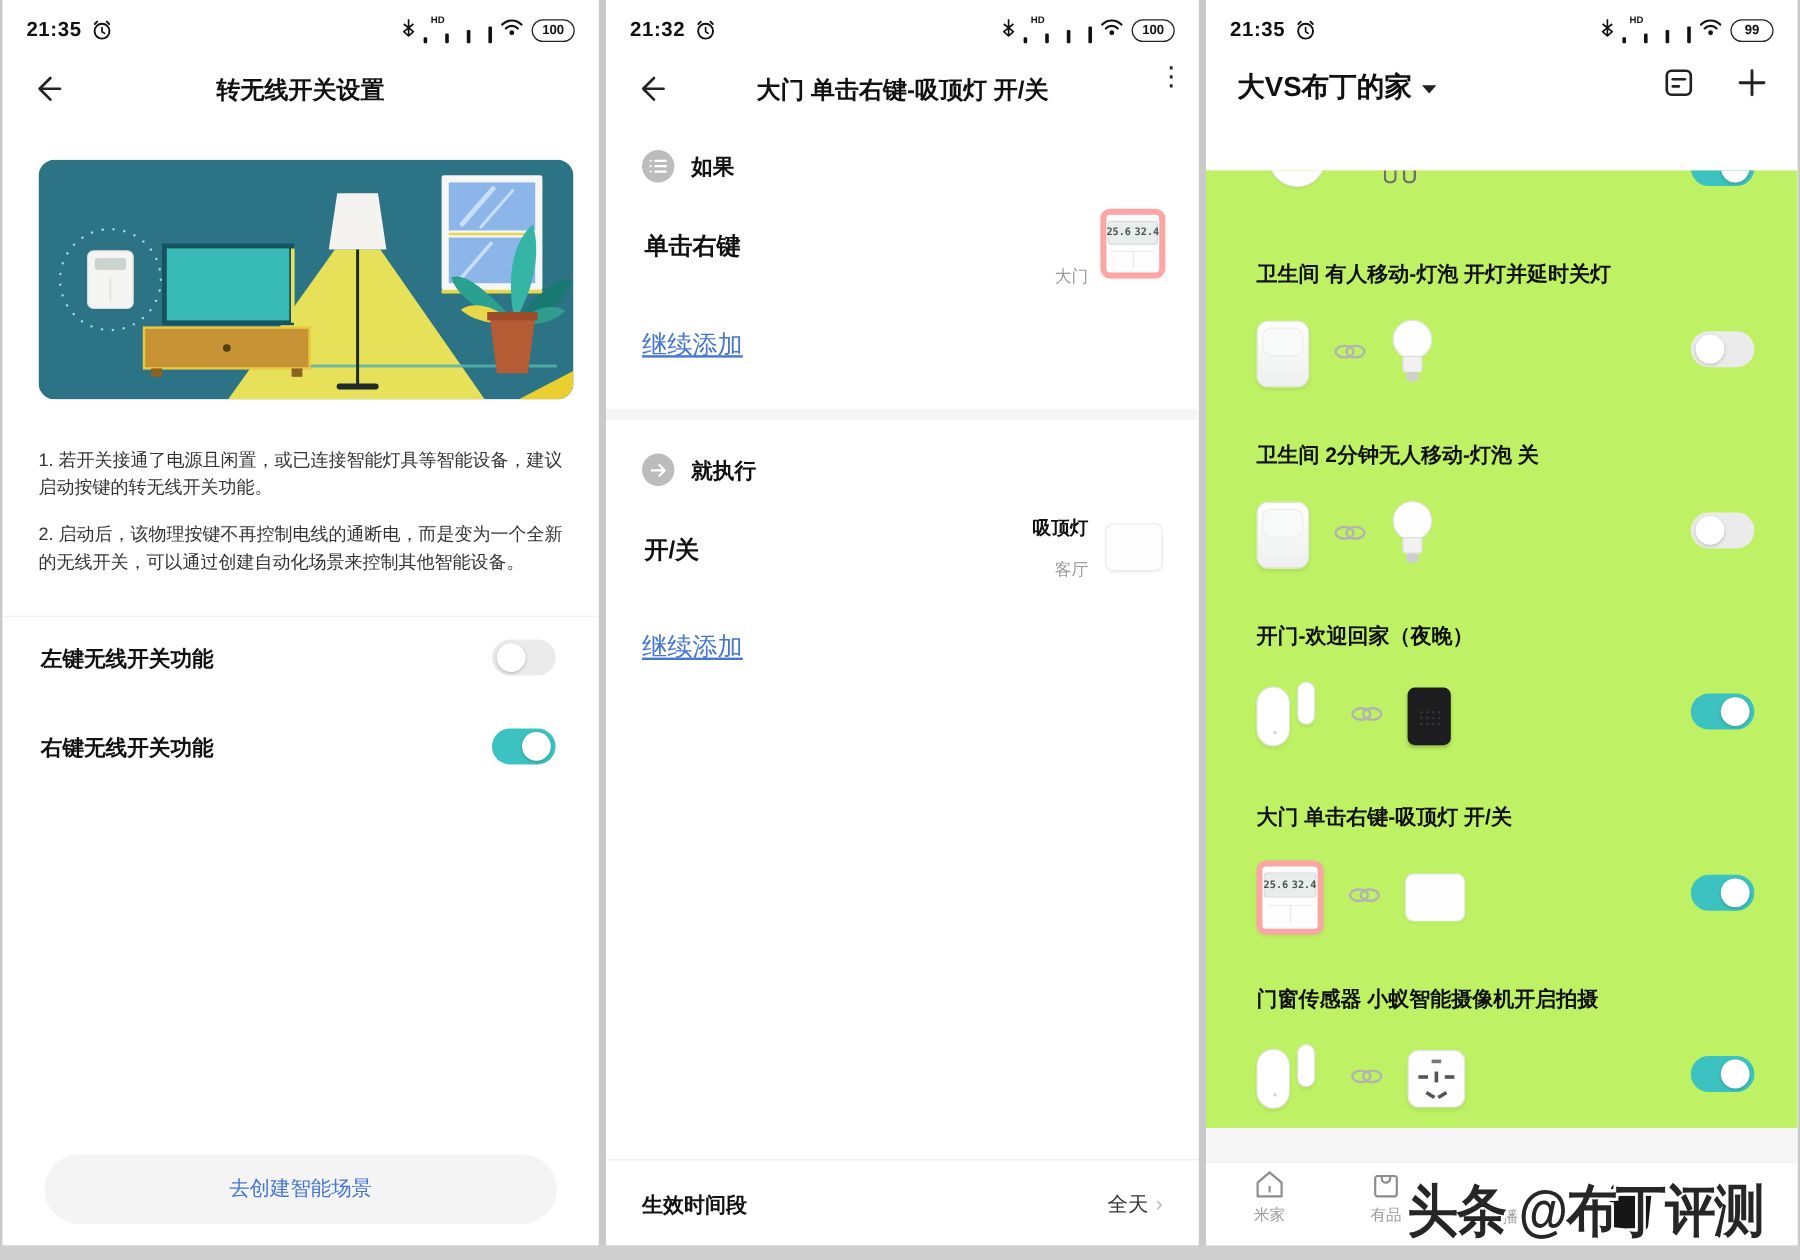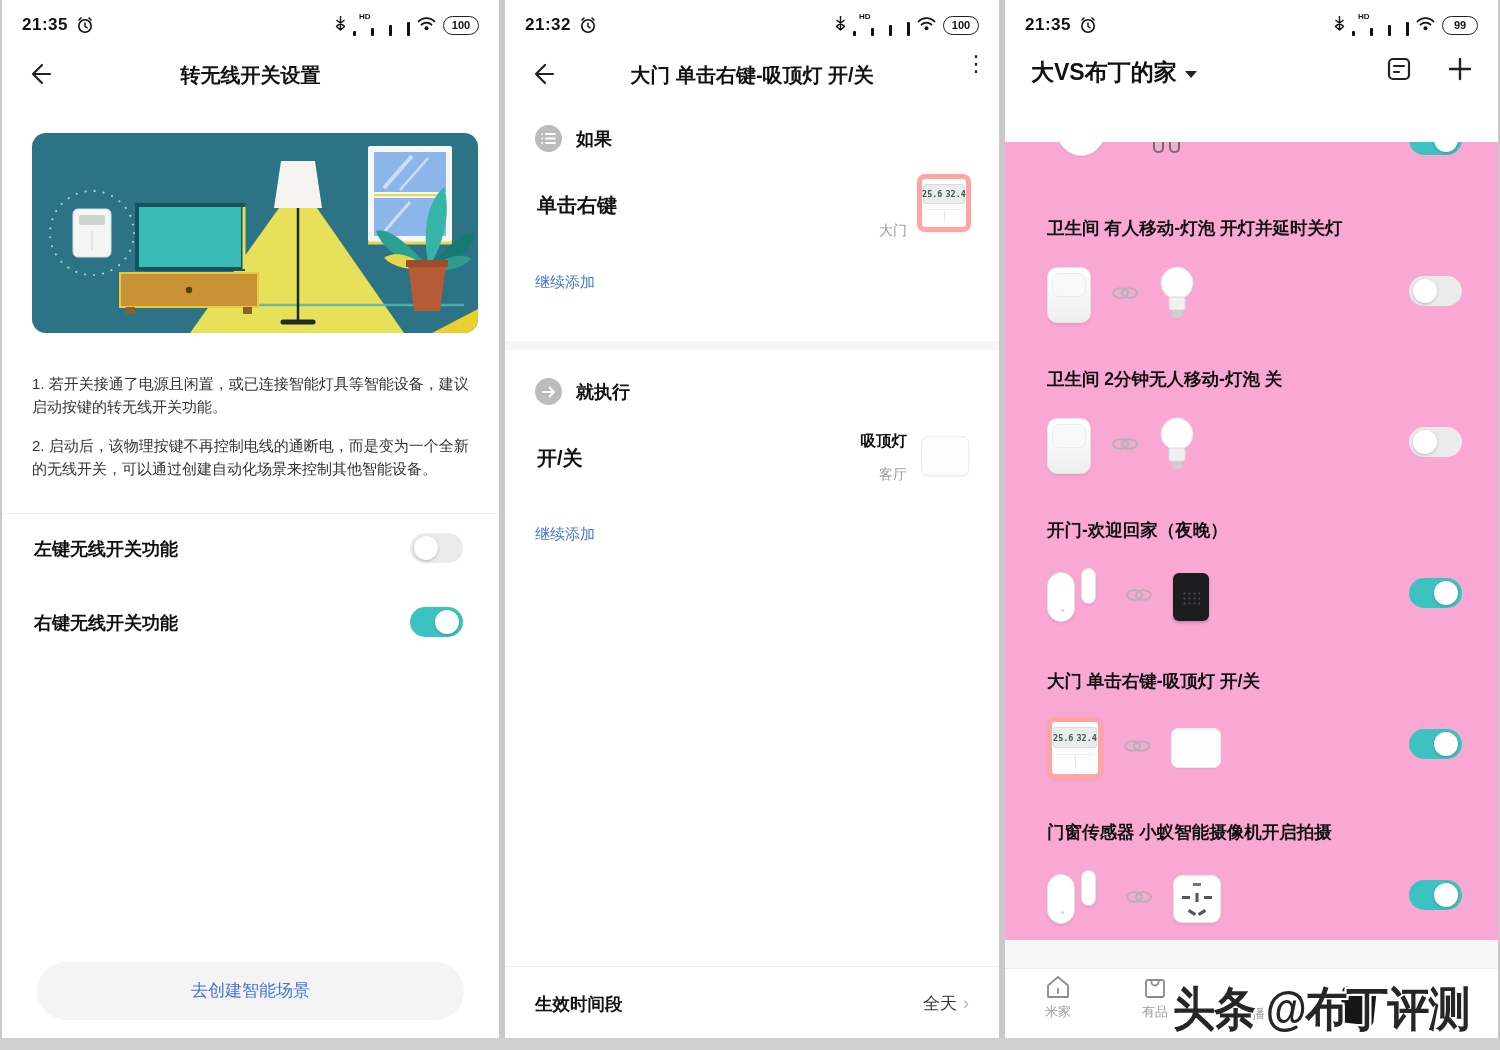"卫生间 有人移动-灯泡 开灯并延时关灯" .p3-content { background: #f9a8d4 -> #bef264 }
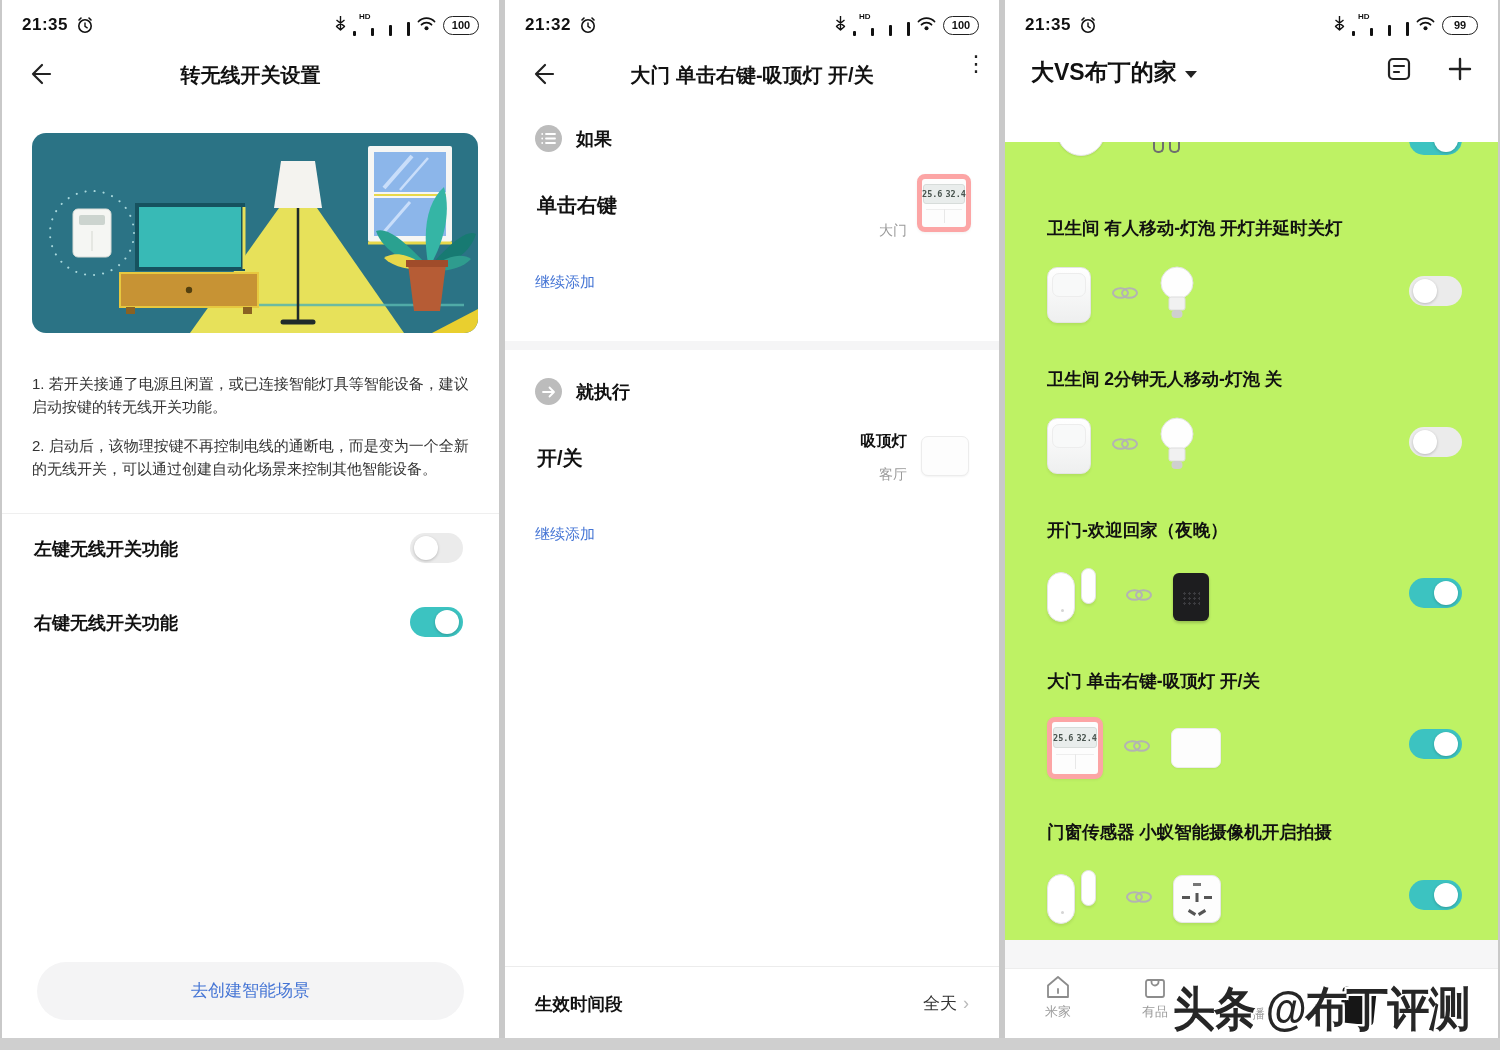"继续添加" .add-link { font-size: 15px -> 21px; text-decoration: none -> underline }
